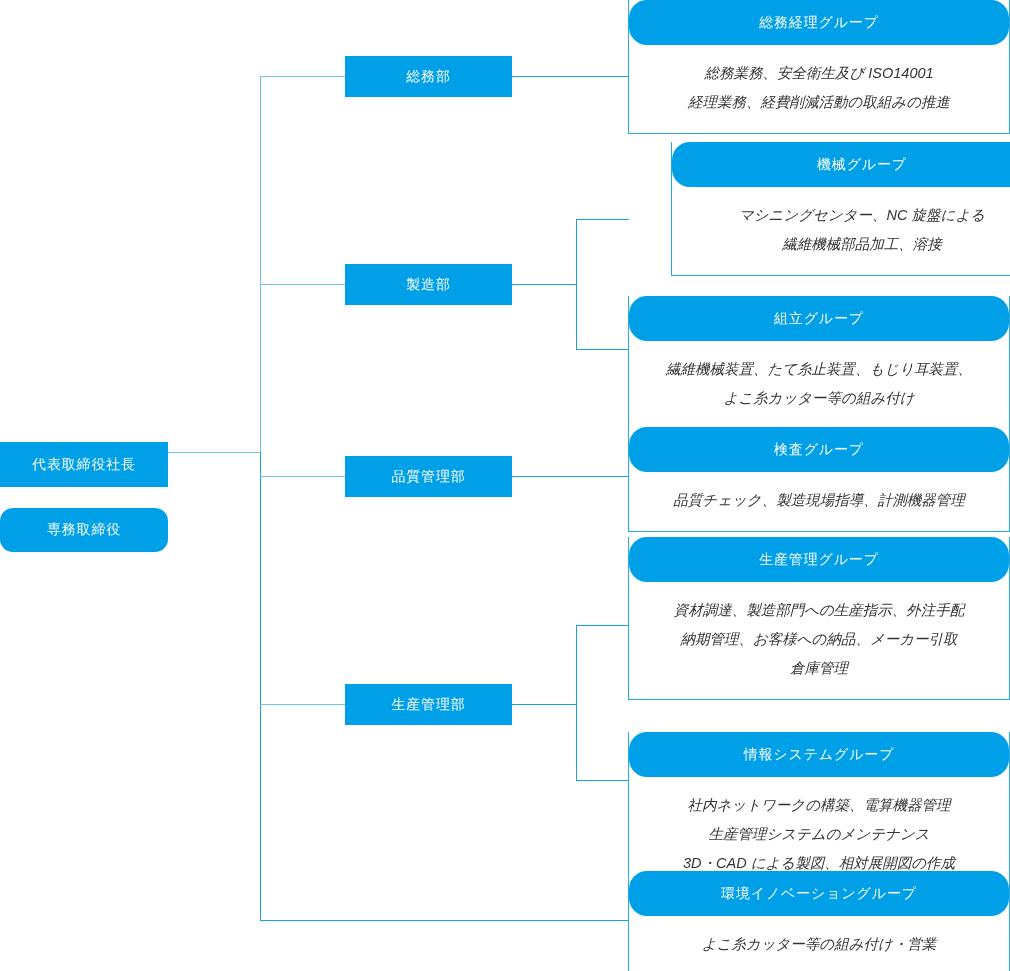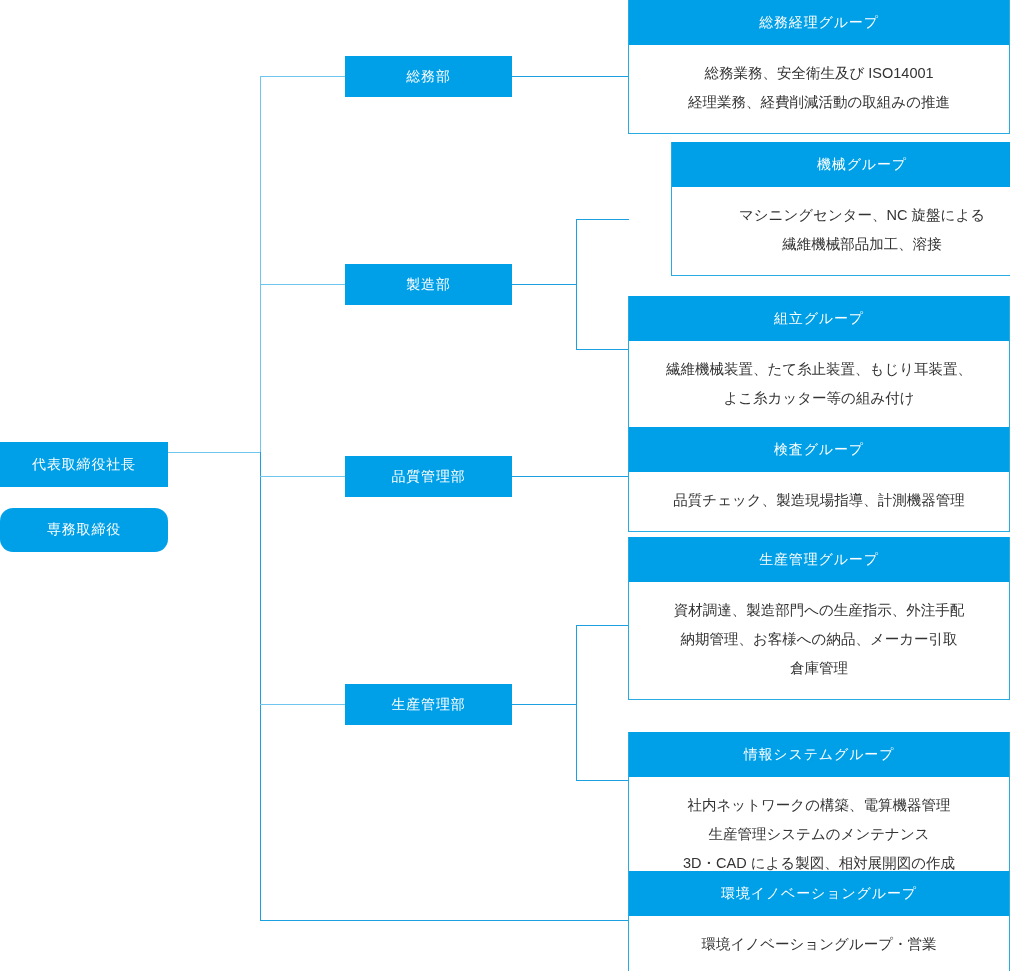"総務経理グループ" .group-head { border-radius: none -> 18px }
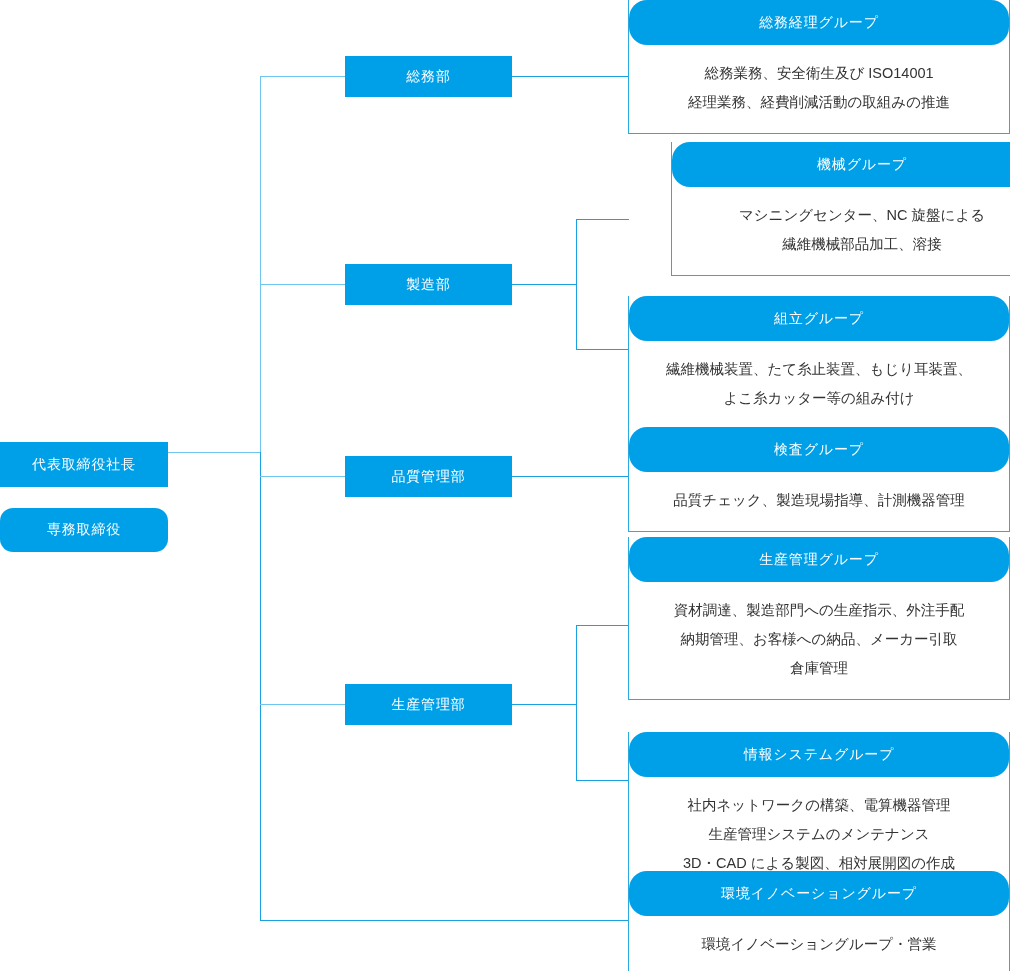"総務業務、安全衛生及び ISO14001" .group-body .ln { font-style: none -> italic }
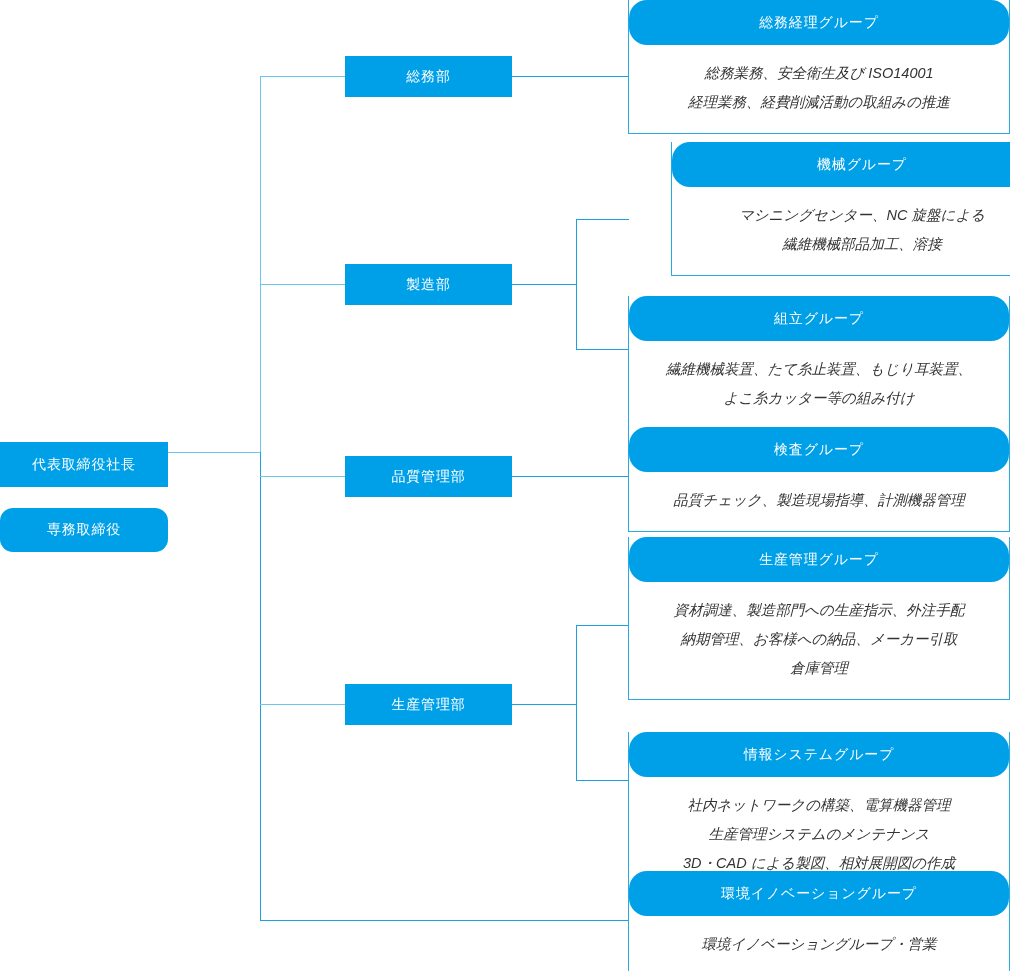"環境イノベーショングループ・営業" span.ln { text: 環境イノベーショングループ -> よこ糸カッター等の組み付け }
